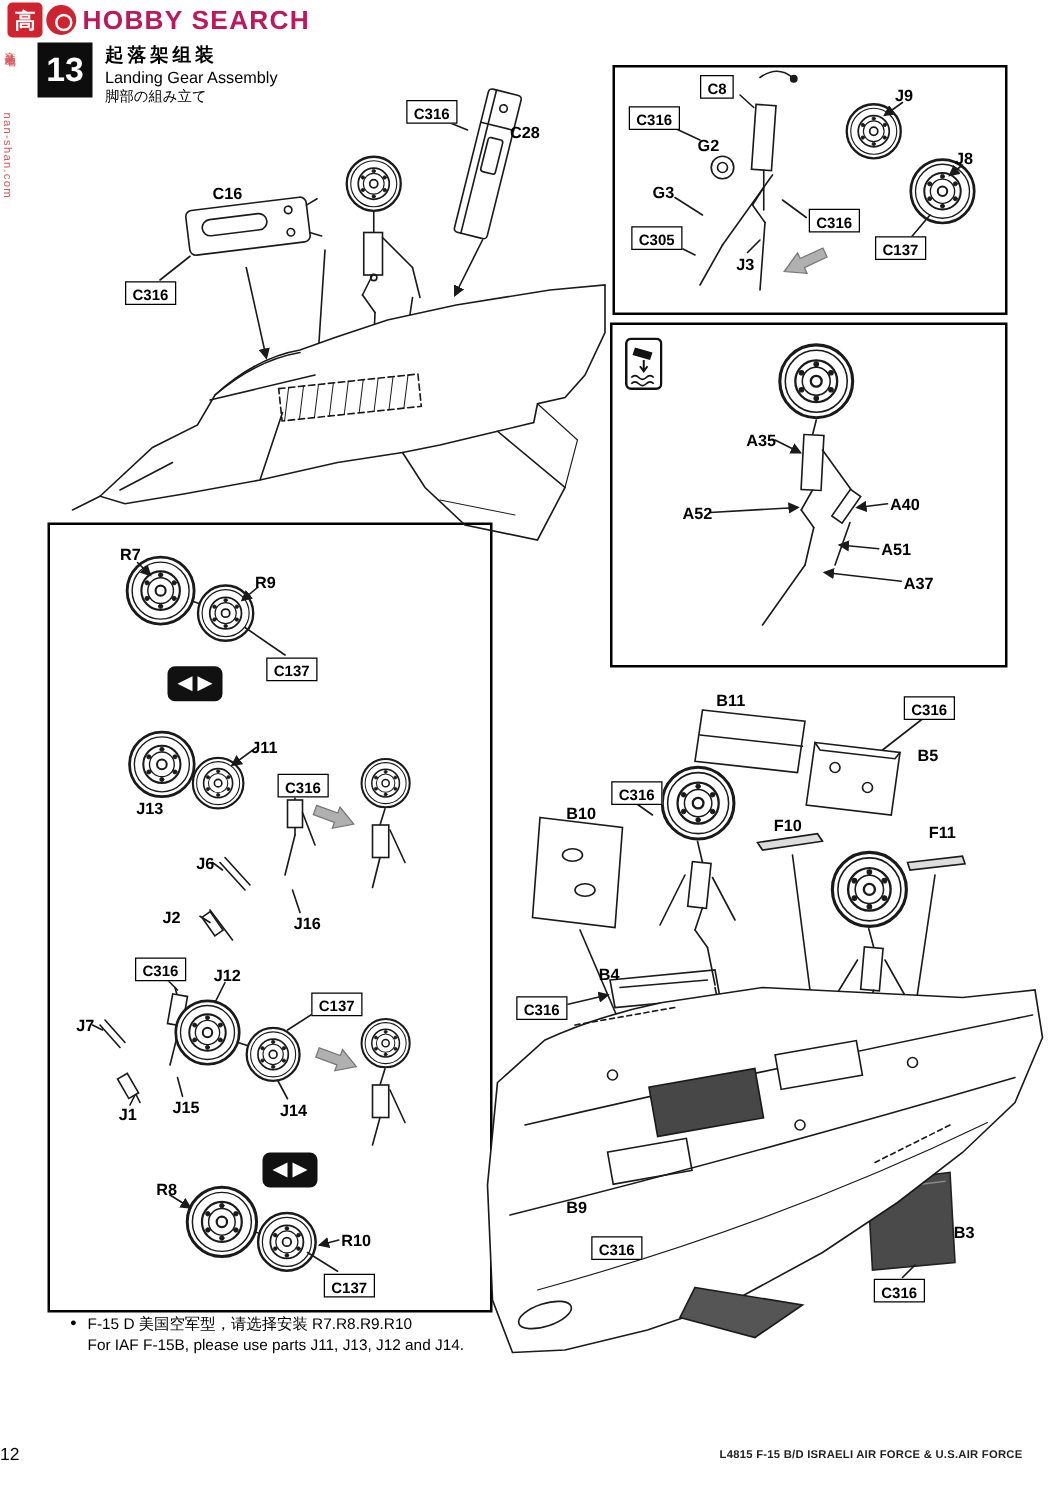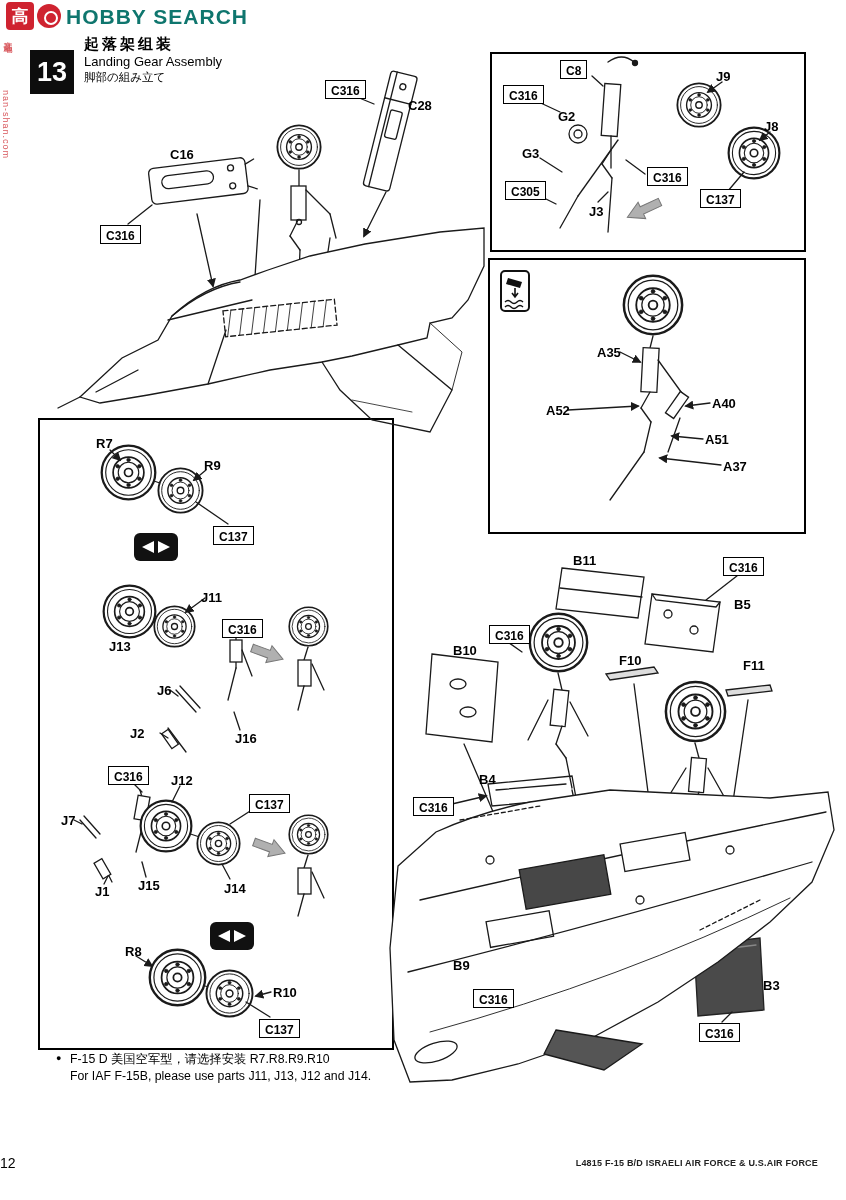"HOBBY SEARCH" .wm-brand { color: #0f766e -> #be185d }
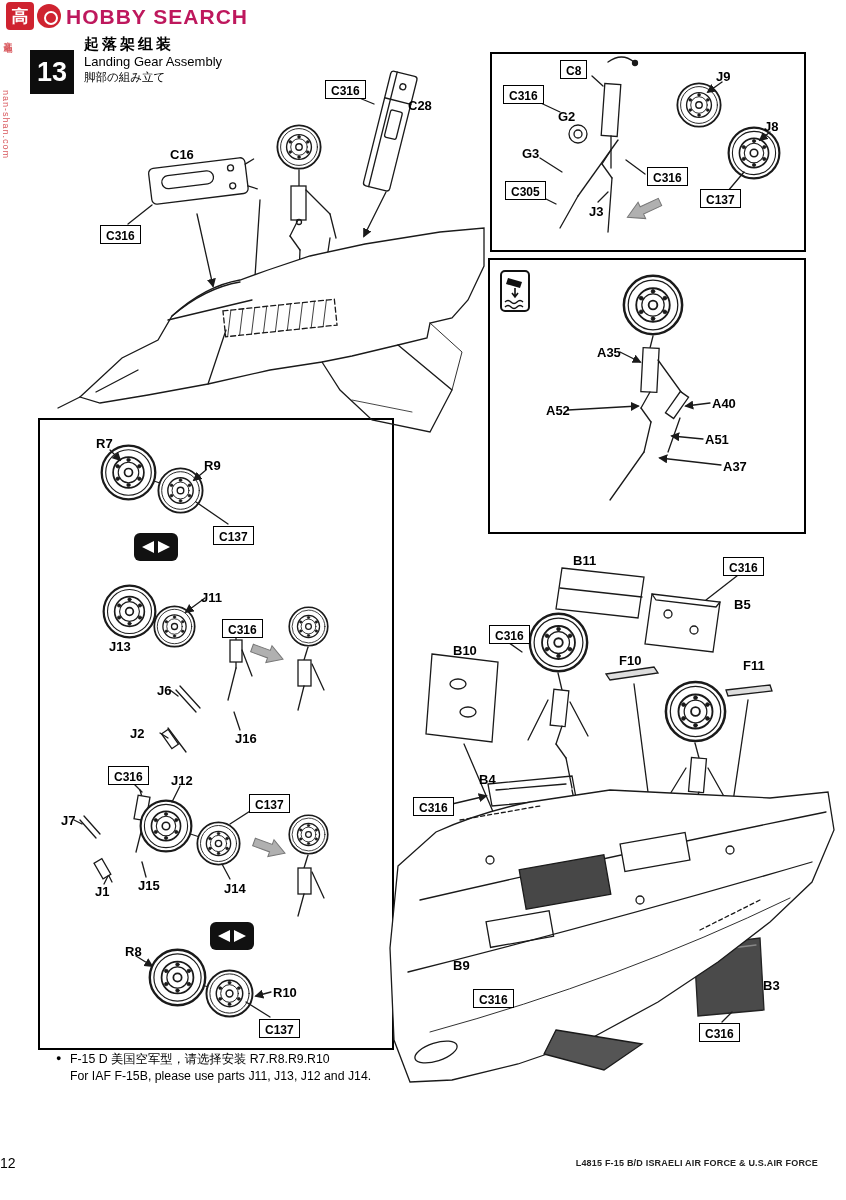"13" .step-box { margin-top: 16px -> none }
